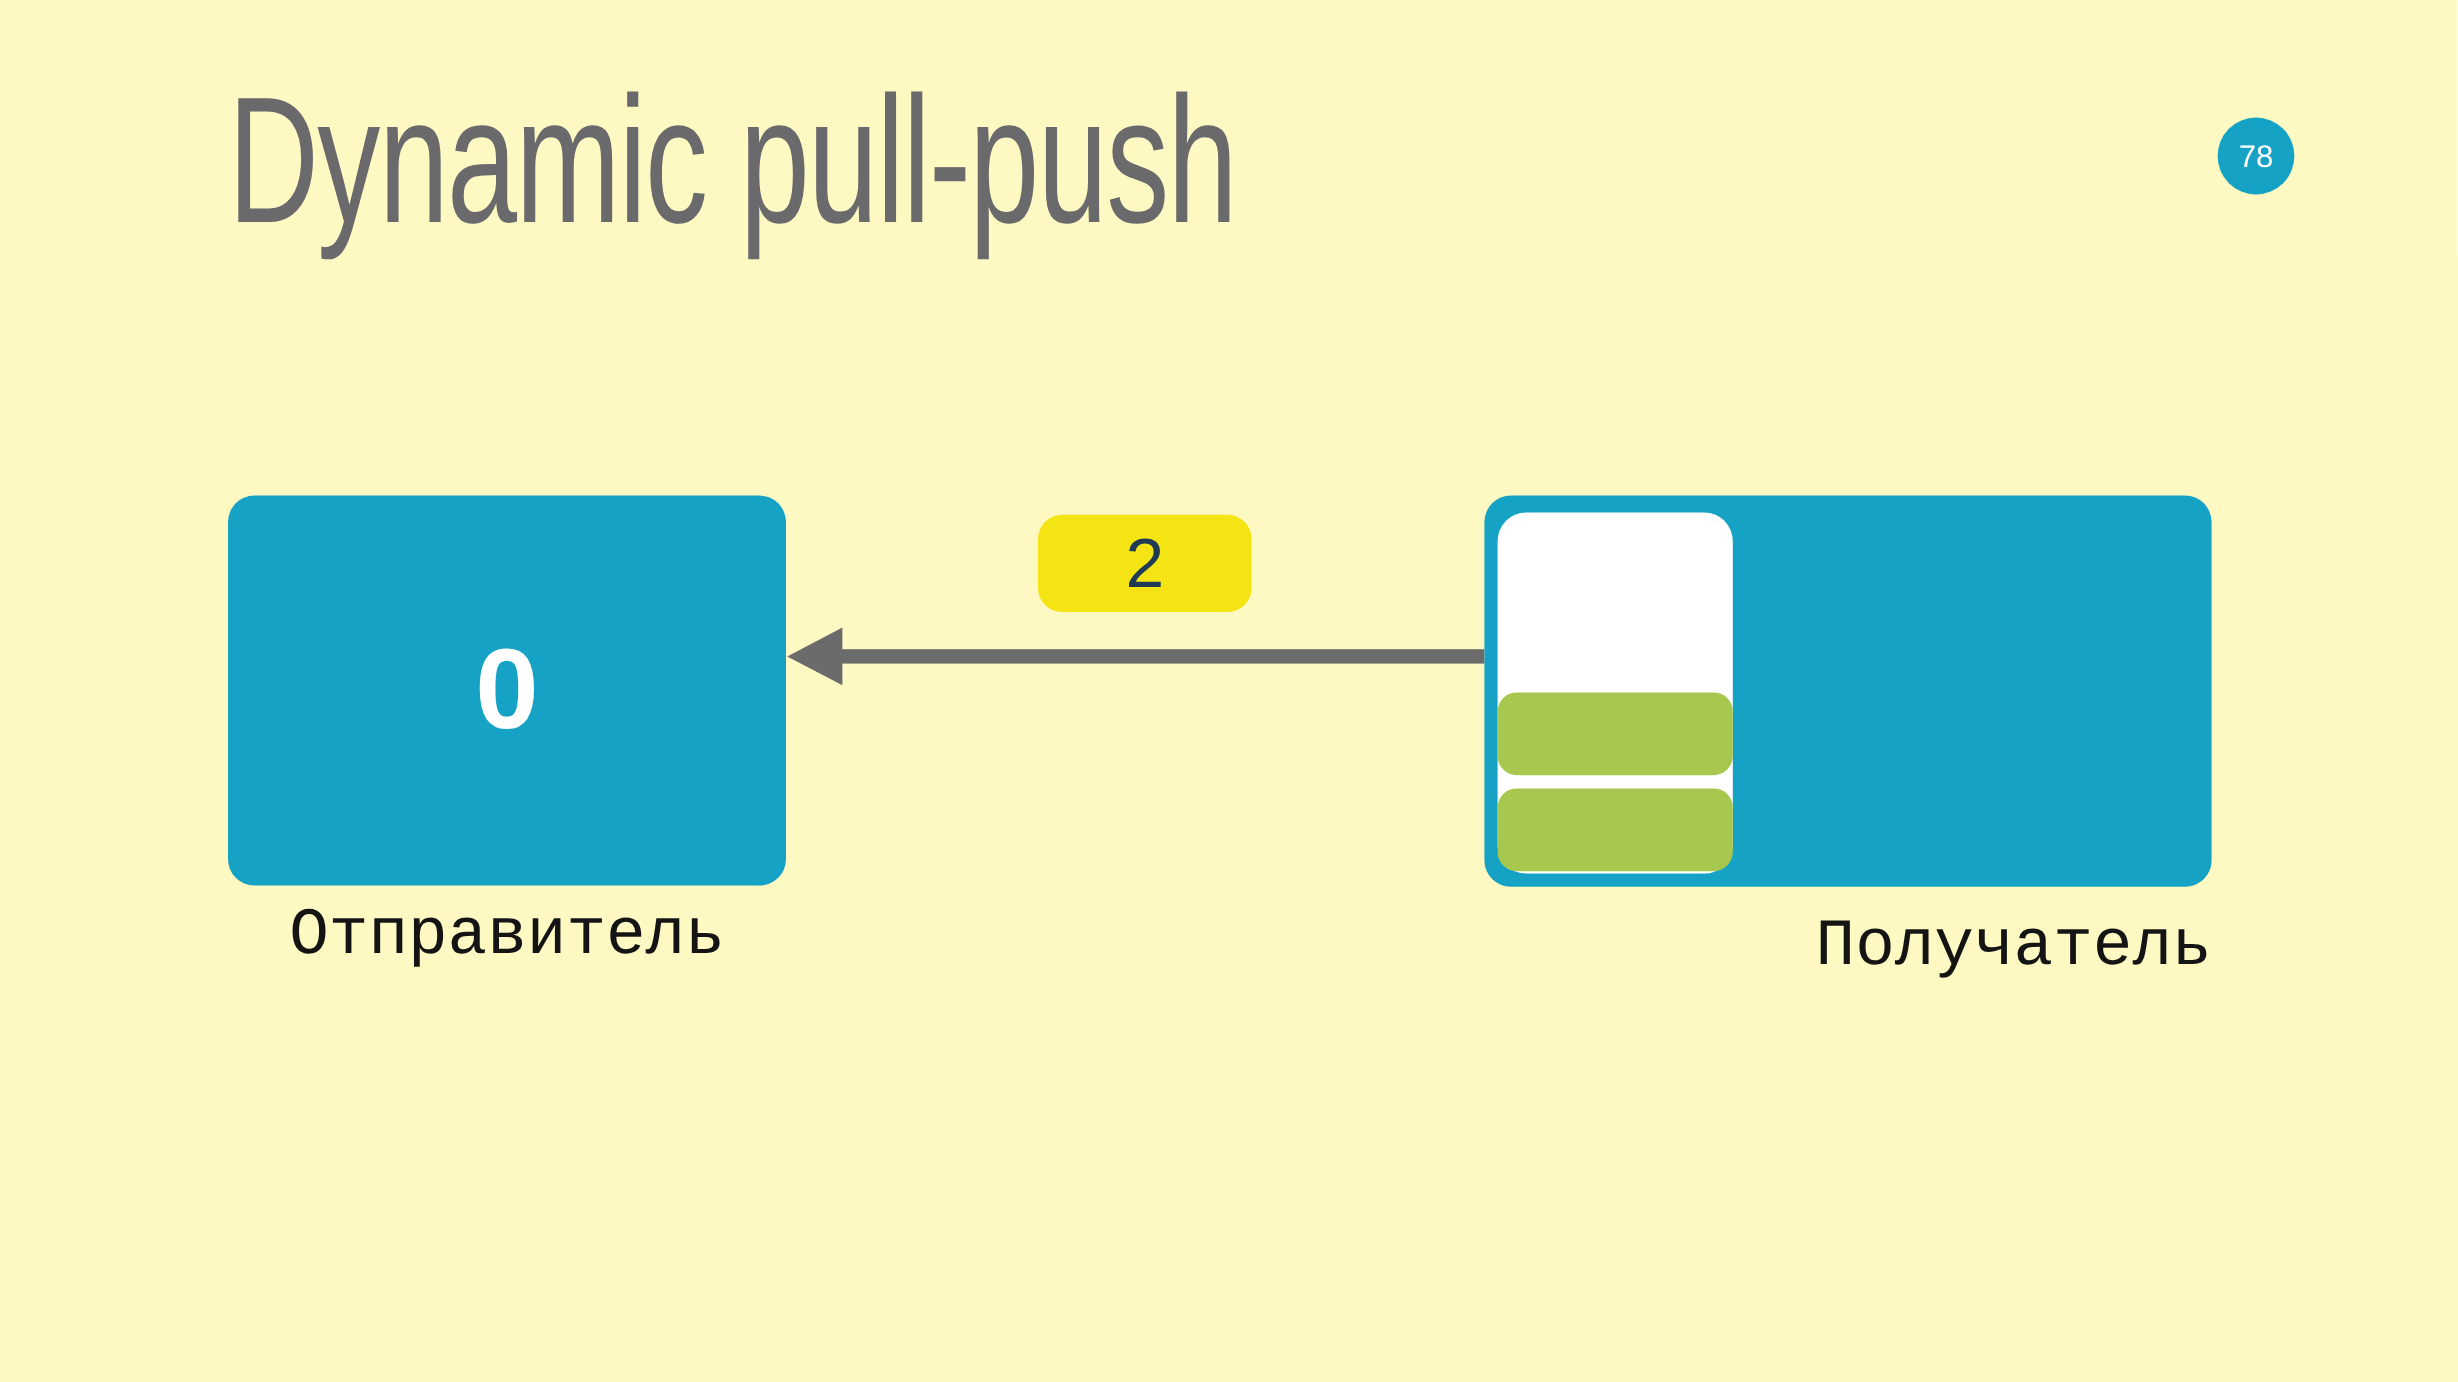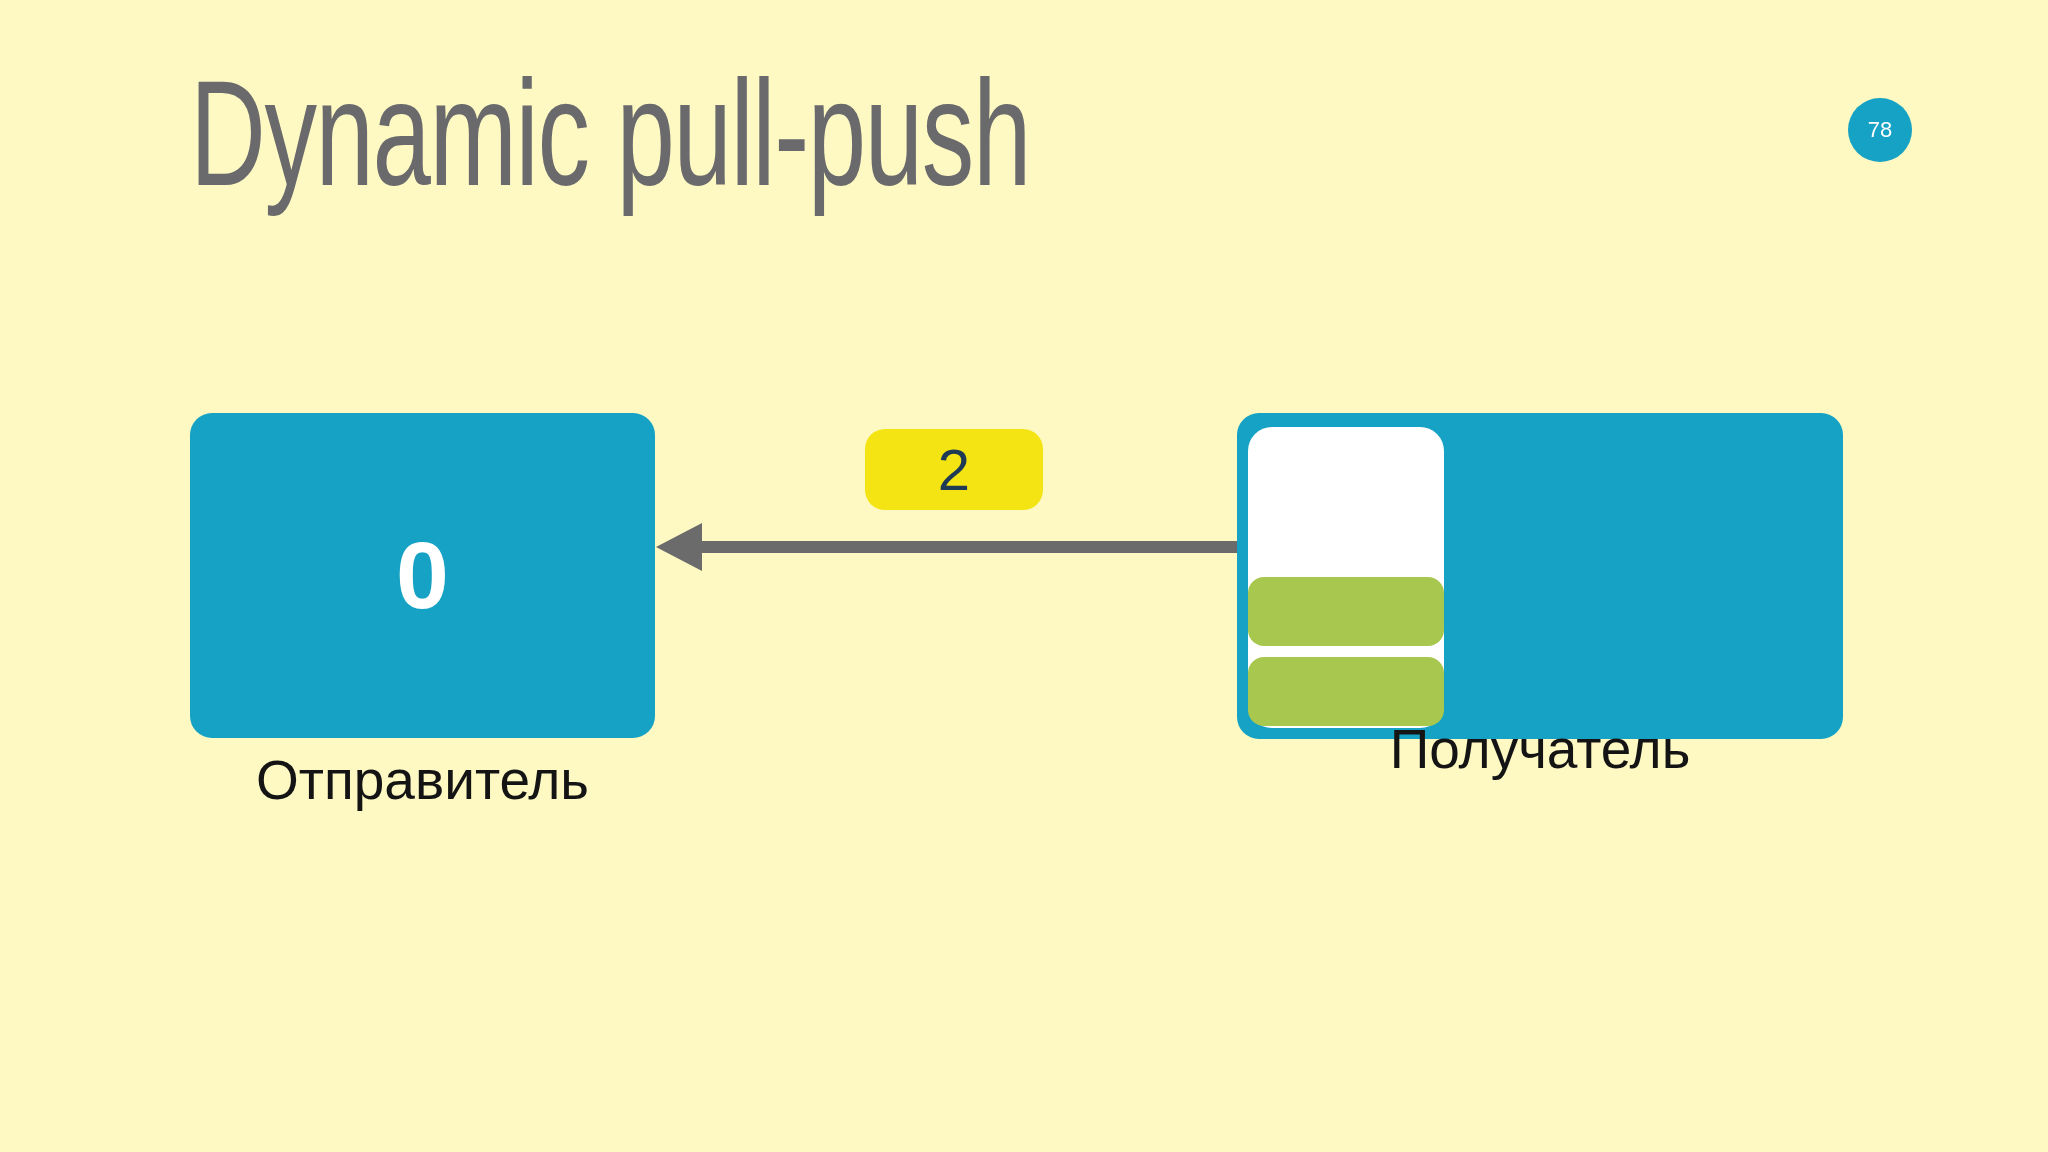"78" .page-badge { font-size: 22px -> 26px }
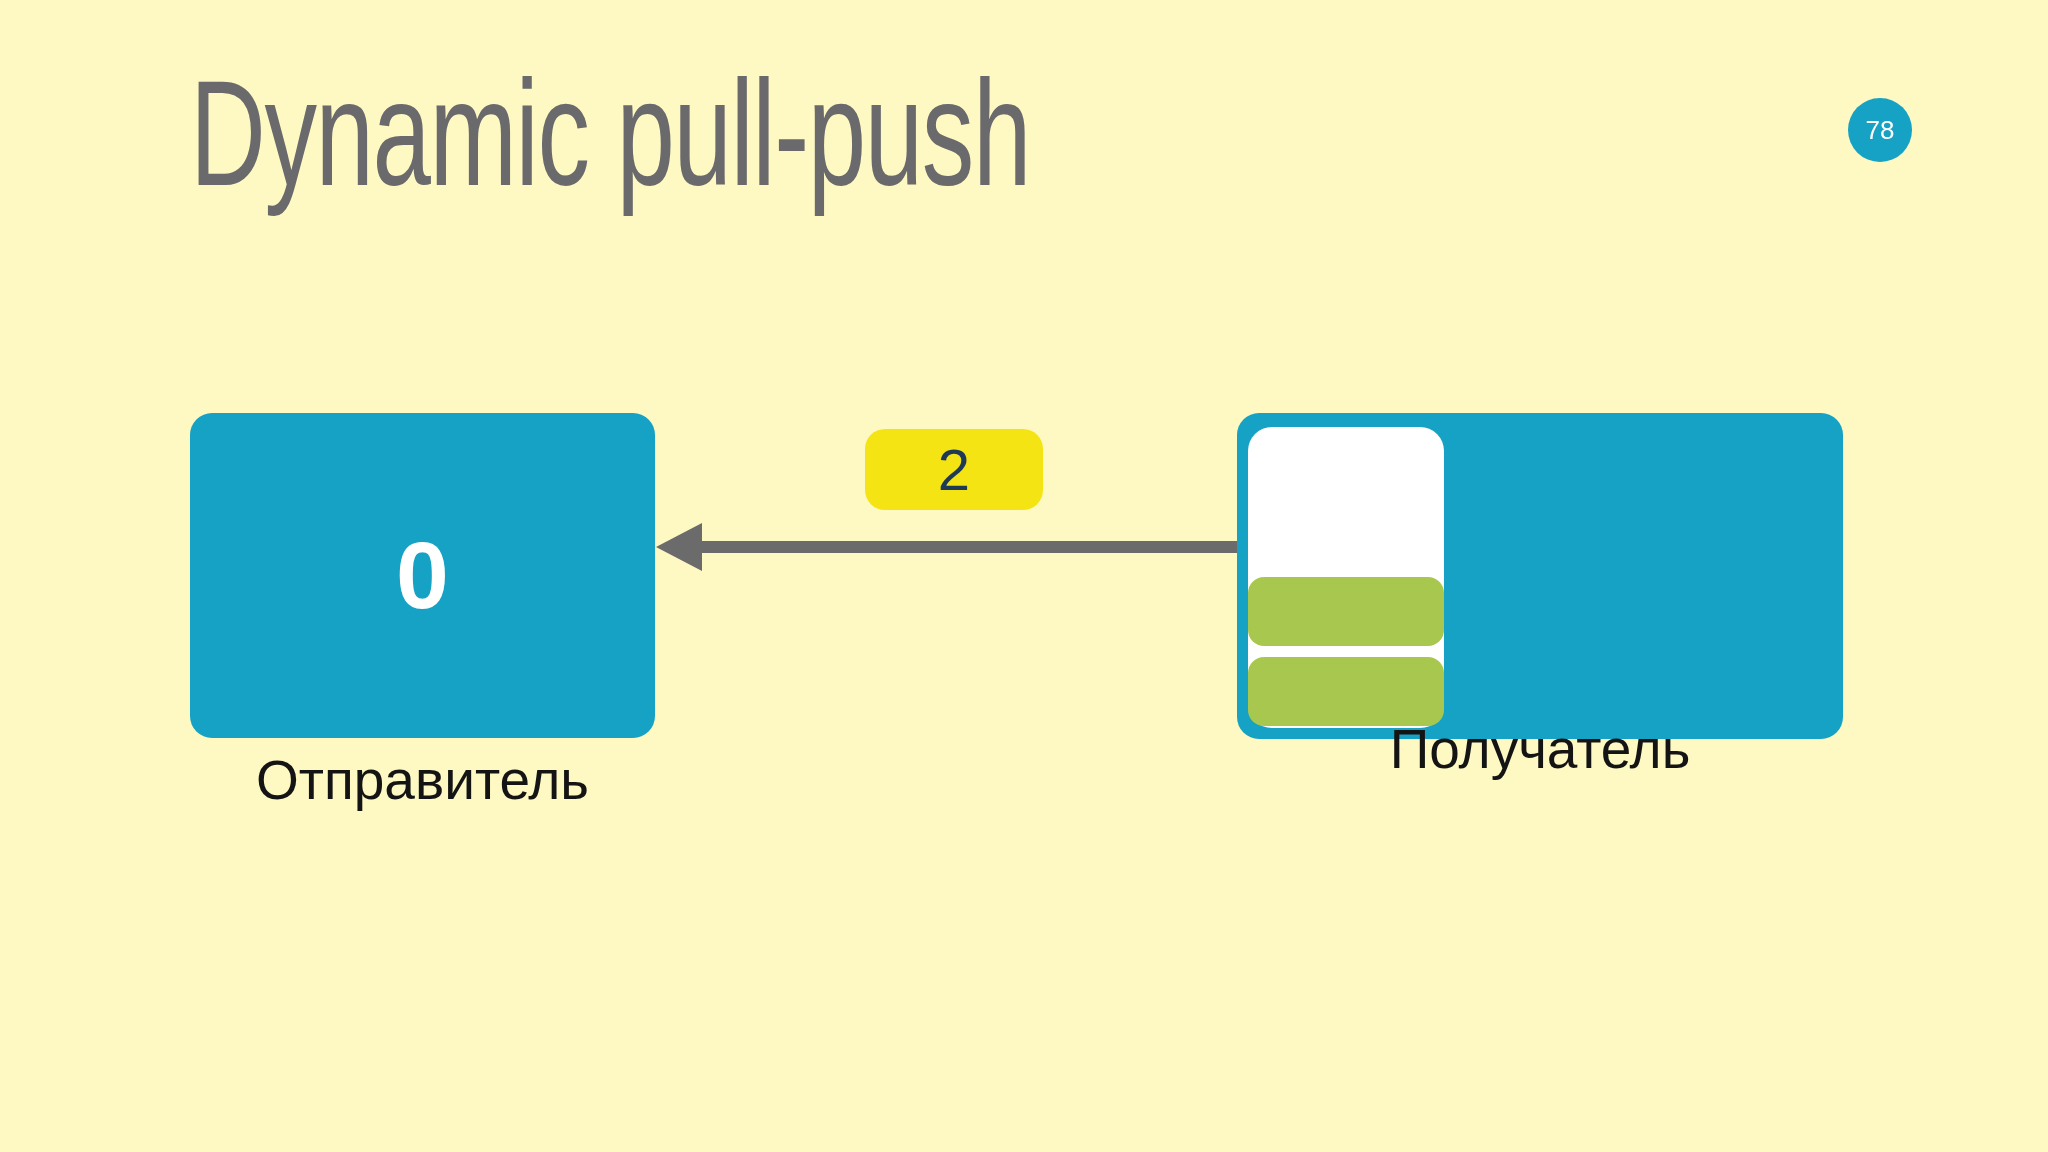"Отправитель" .box-label { font-family: none -> Liberation Mono, monospace }
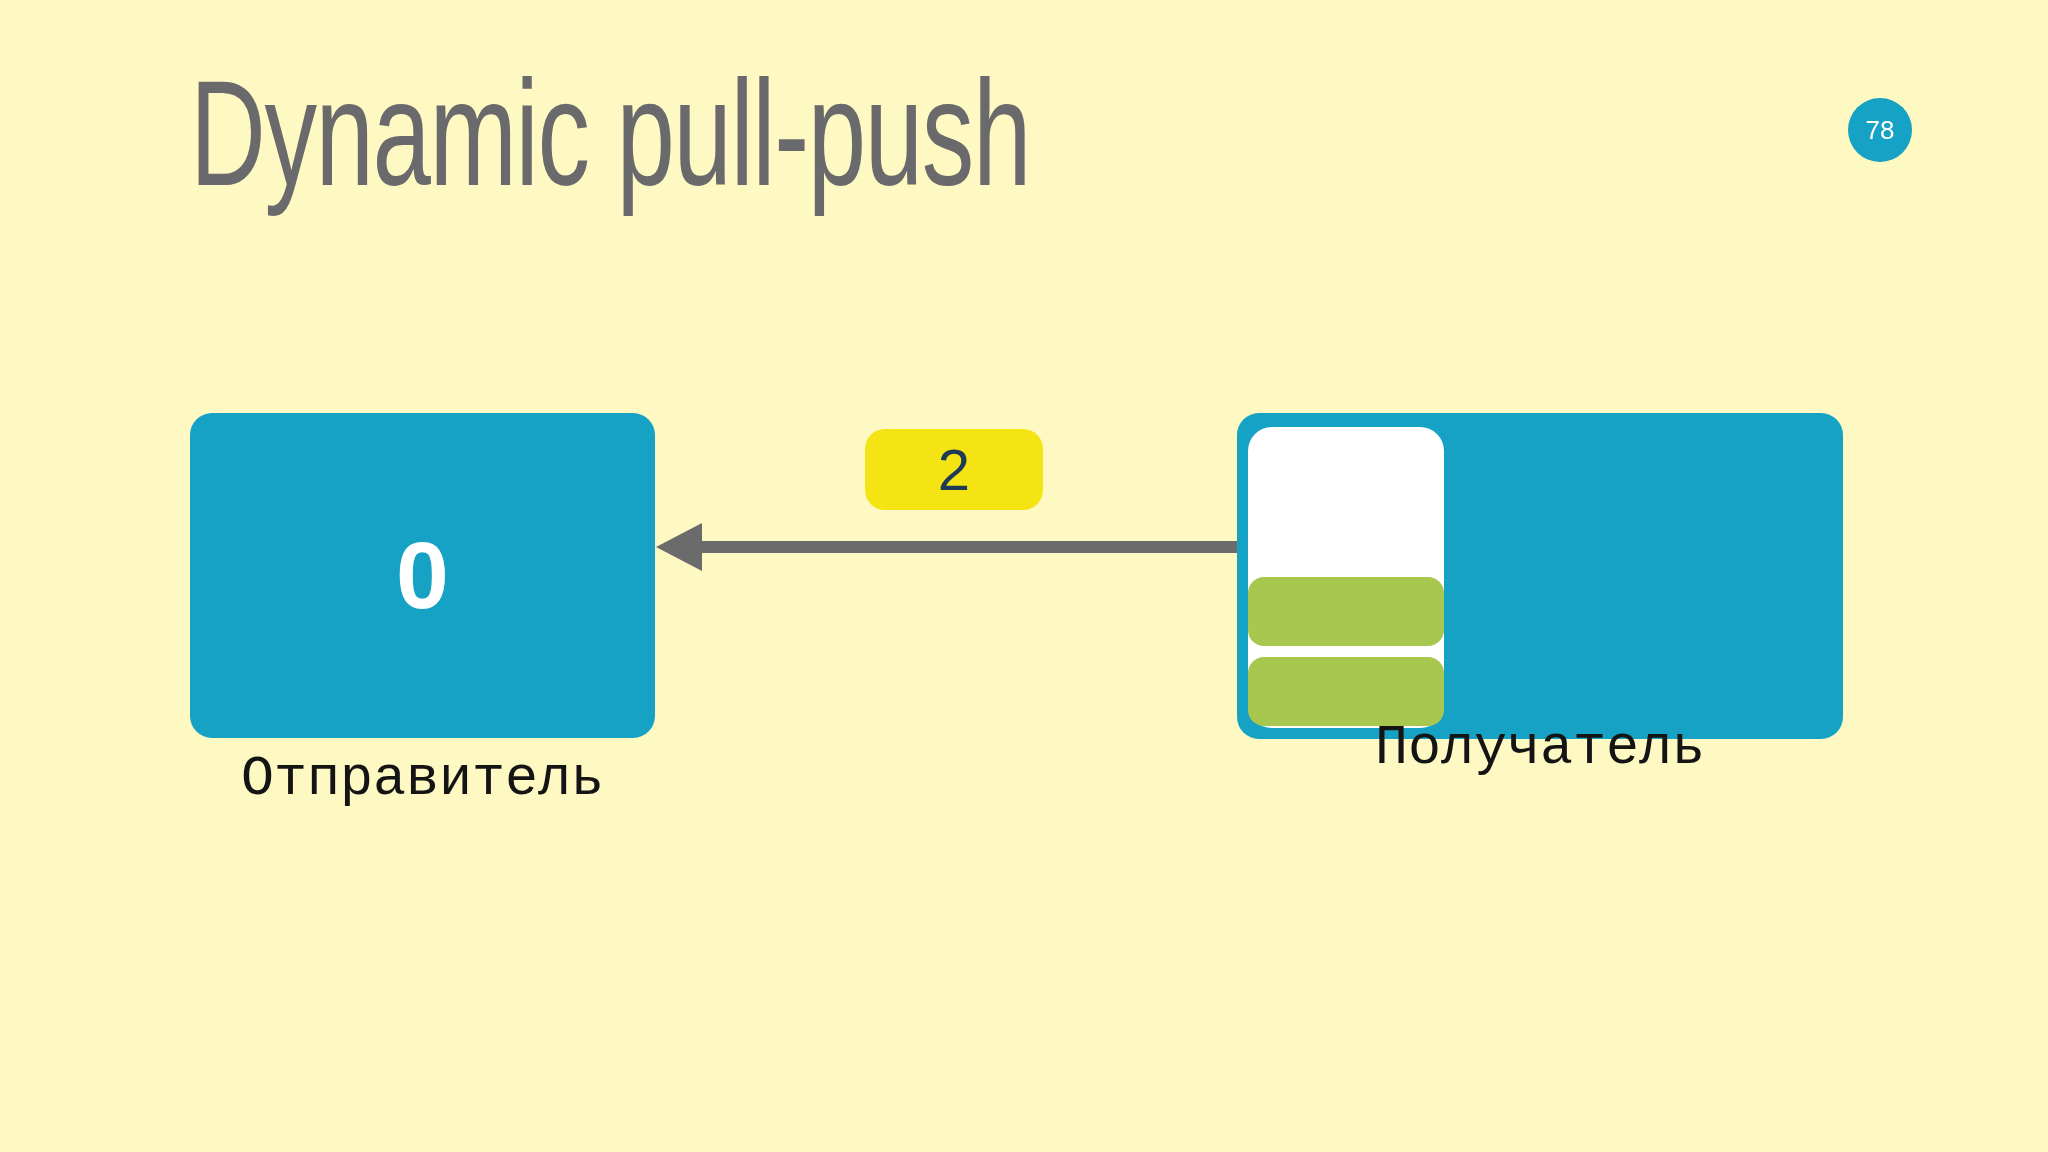"Получатель" .receiver-label { text-align: none -> right; top: 719px -> 759px }
